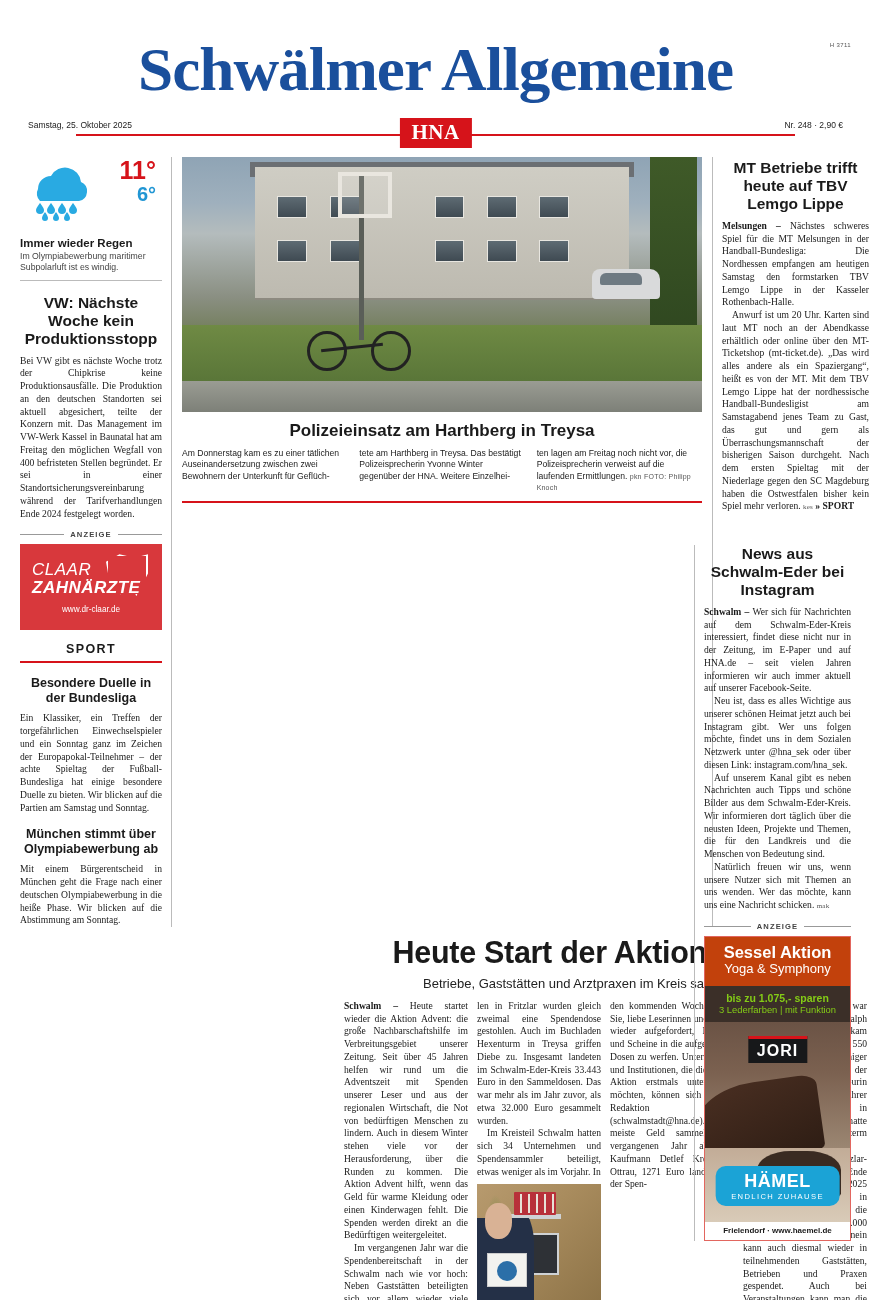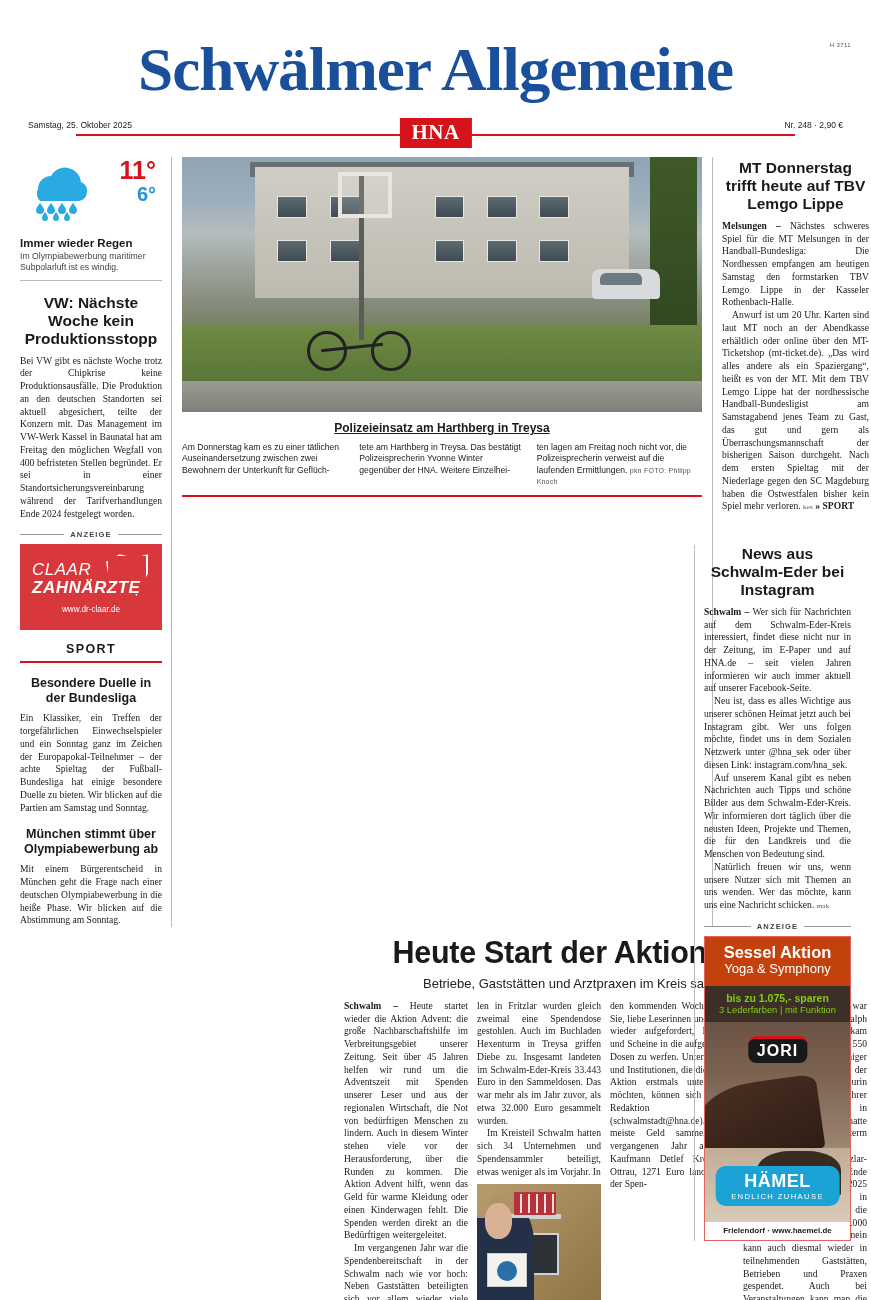"MT Donnerstag trifft heute auf" div.hl-left { text: Donnerstag -> Betriebe }
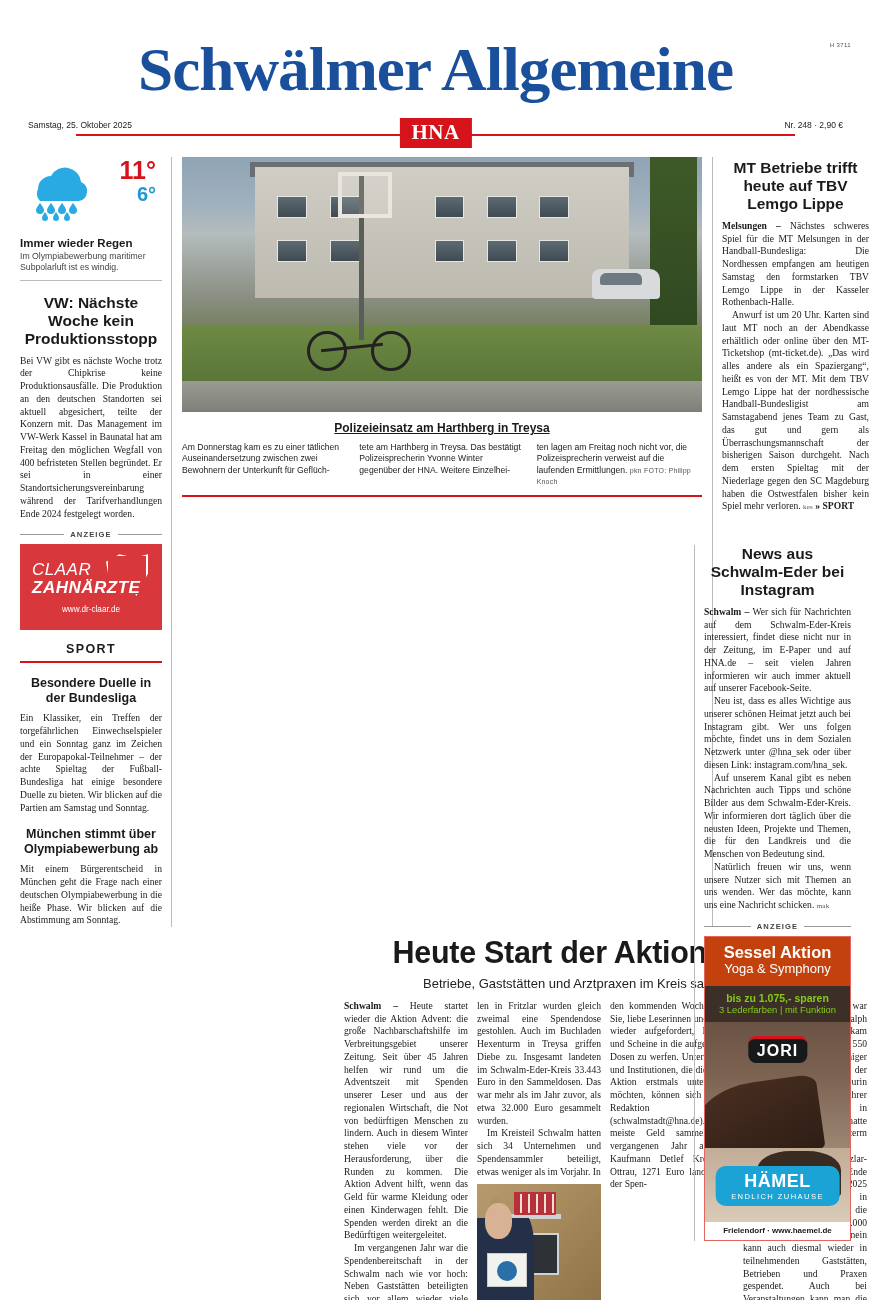"Polizeieinsatz am Harthberg in Treysa" .cap-head { font-size: 12px -> 17px; text-decoration: underline -> none }
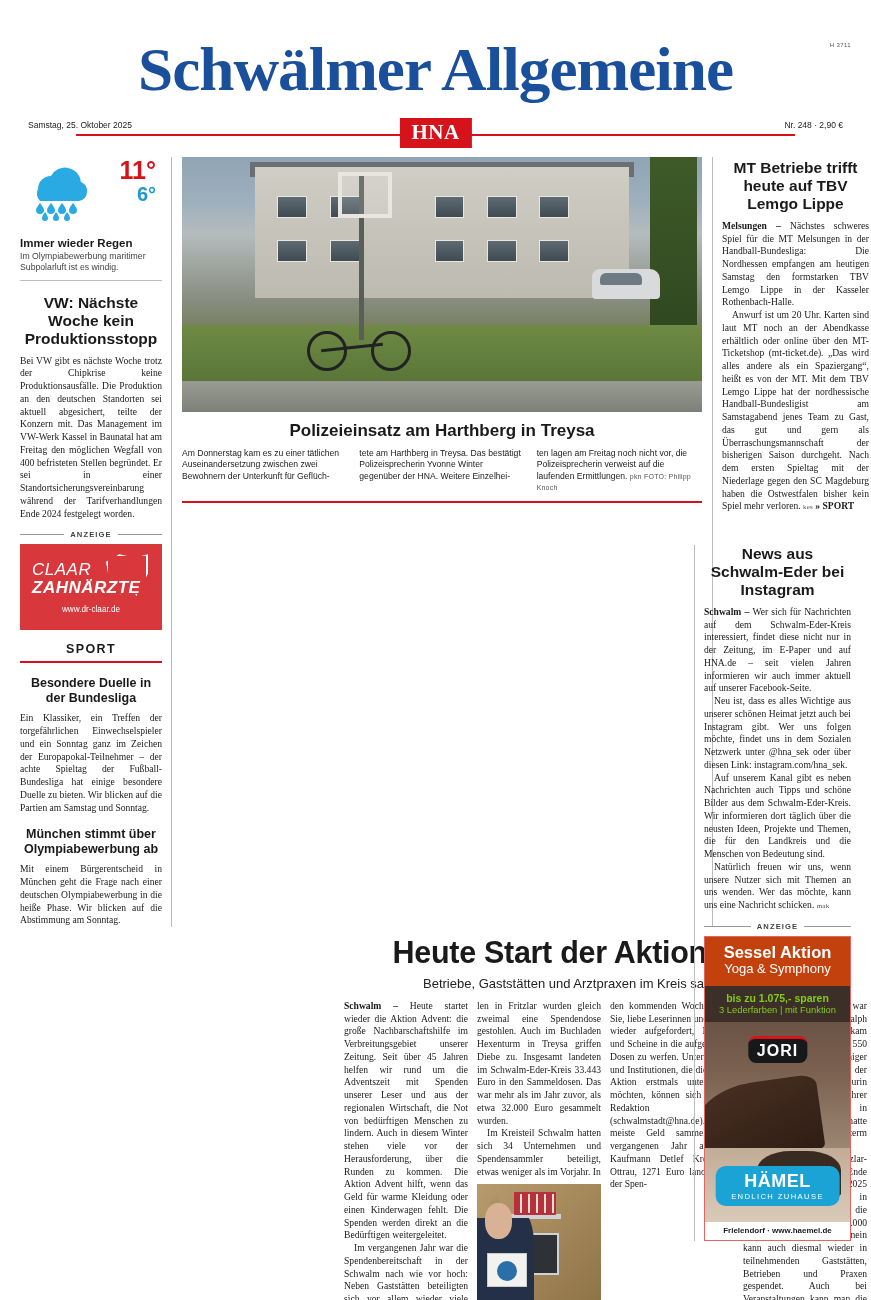"JORI" .jori { border-radius: 8px -> none }
